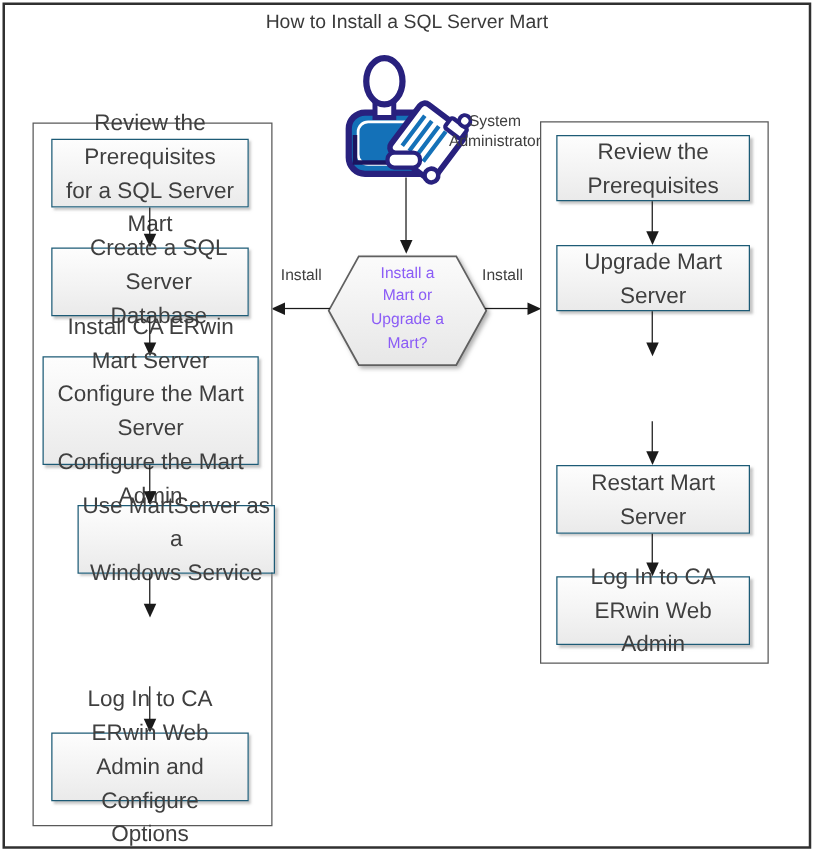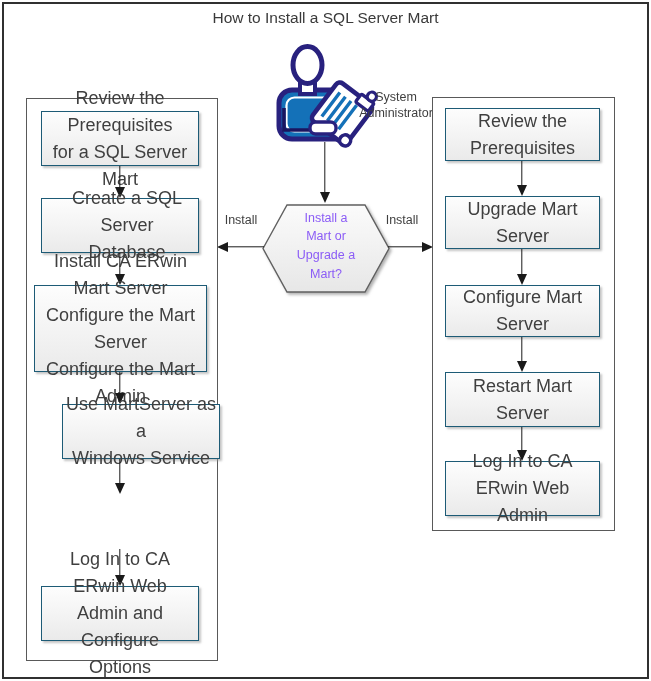"Configure Mart Server" div.step { html: <div>Configure Mart Server</div> -> none }
